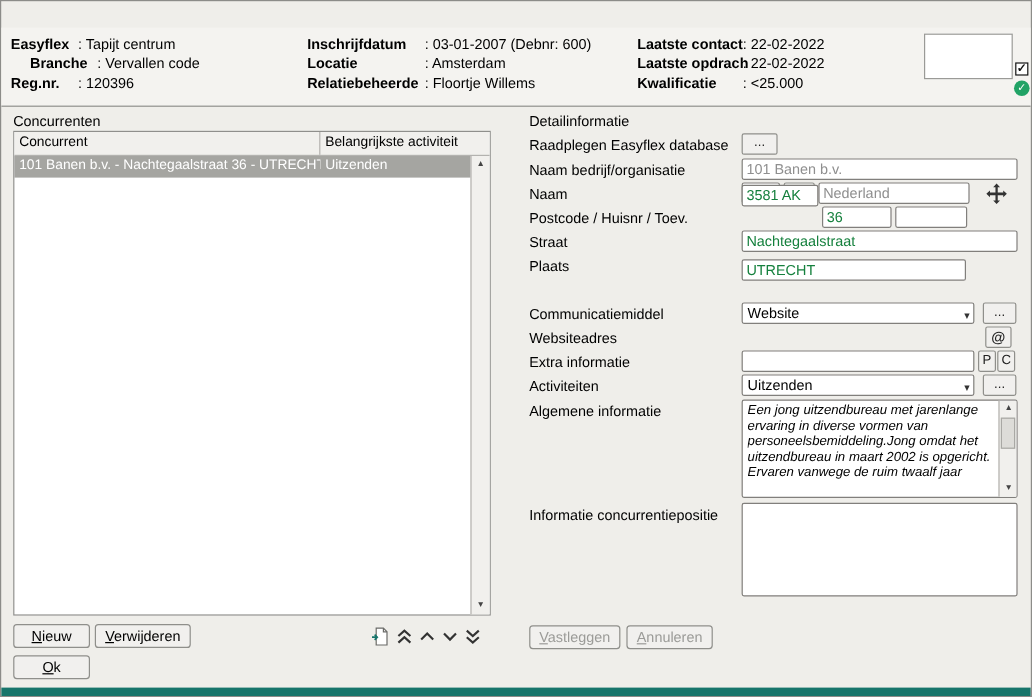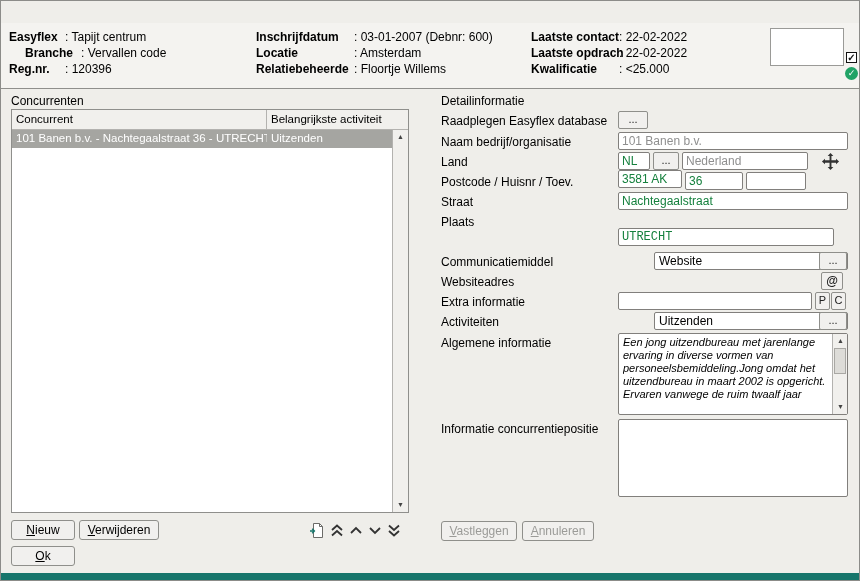"Land" span.field-label { text: Land -> Naam }
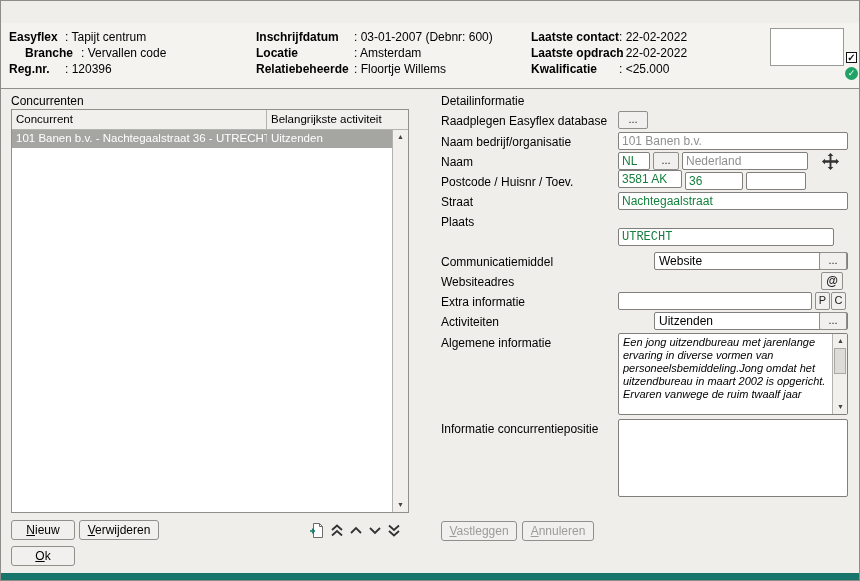"3581 AK" input.input { margin-top: 16px -> none }
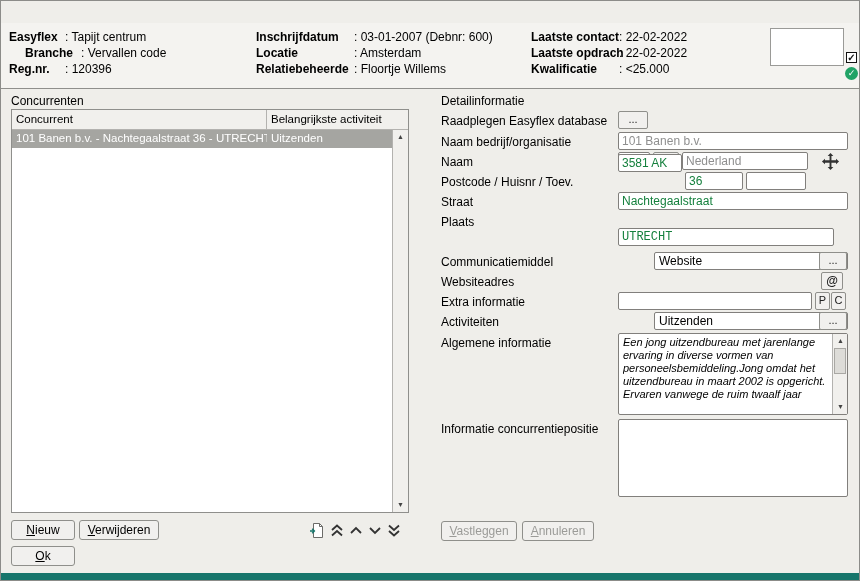"UTRECHT" input.input { font-family: Liberation Mono, monospace -> none; top: 227px -> 215px; width: 216px -> 187px }
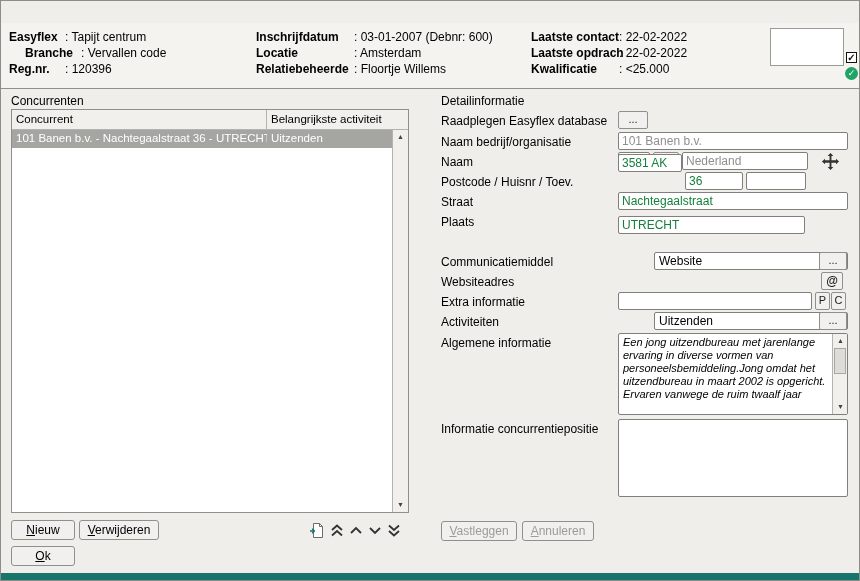"Website" .select { margin-left: 36px -> none }
